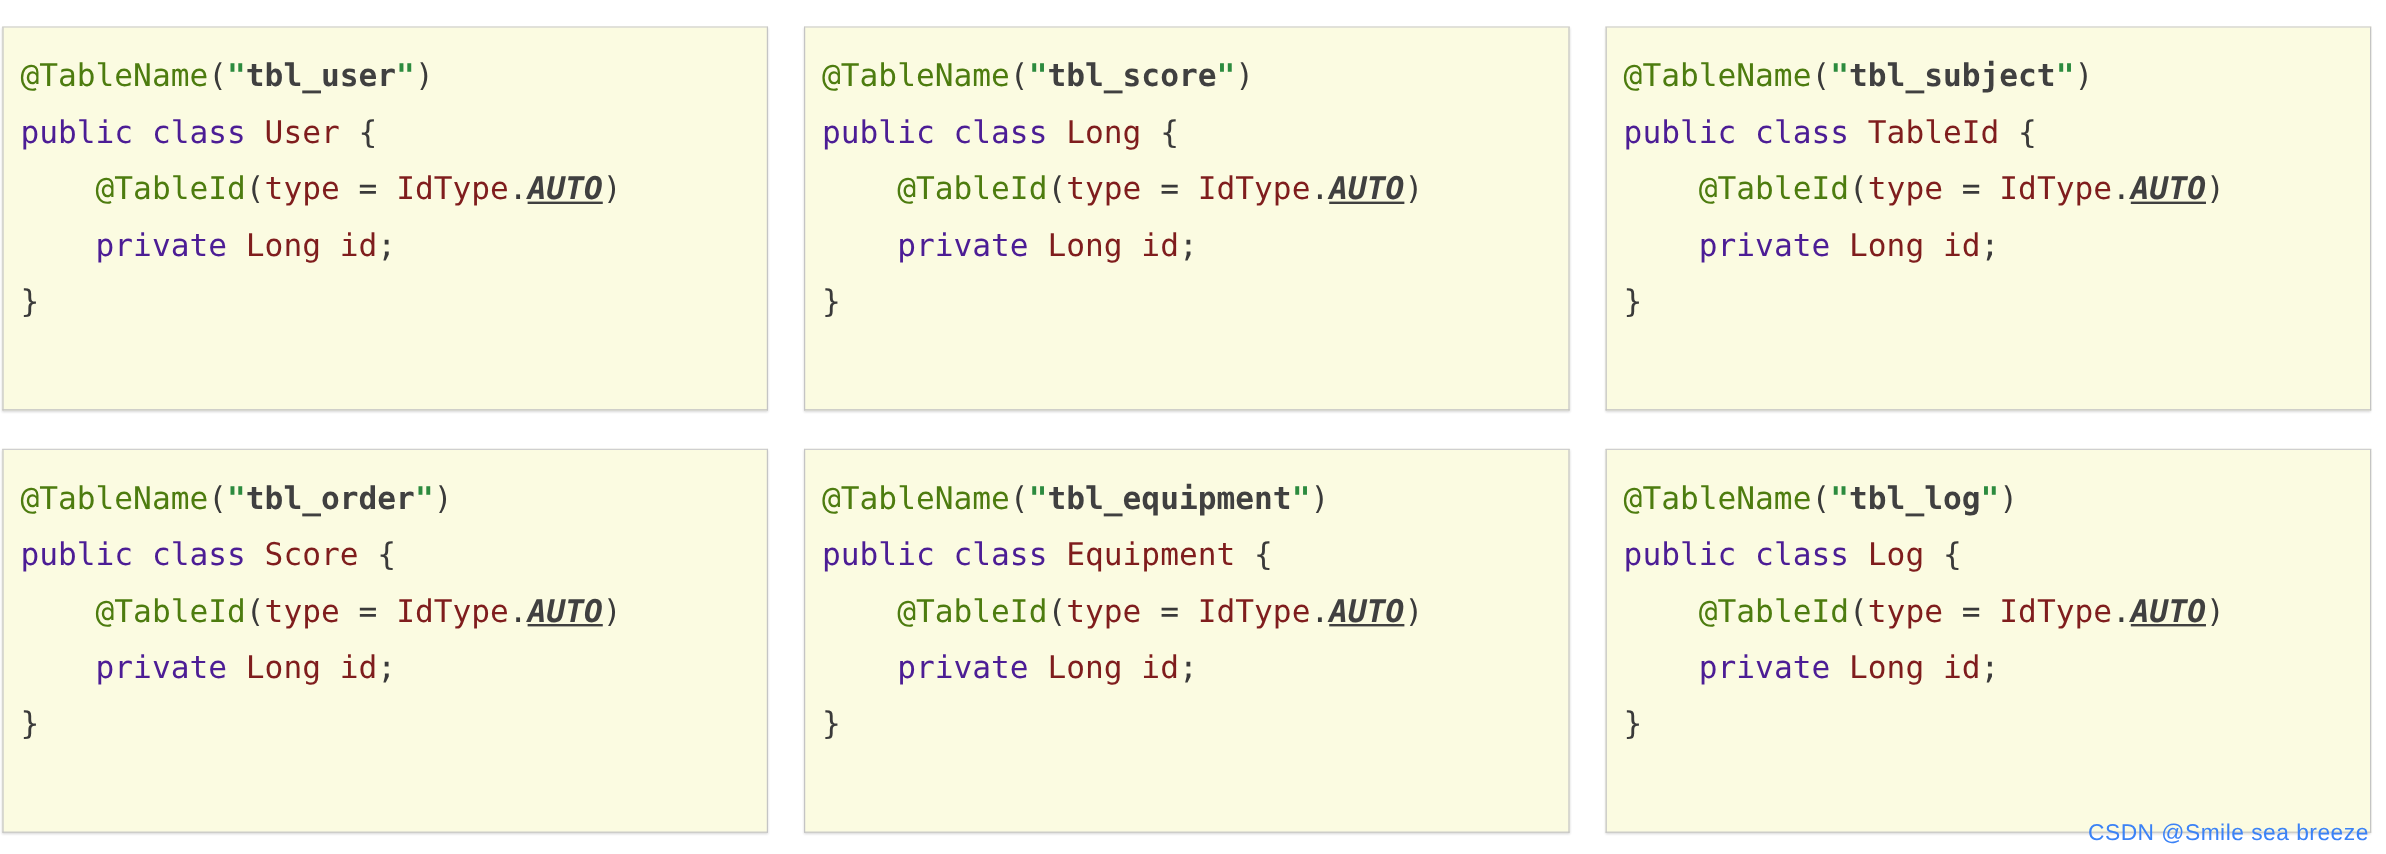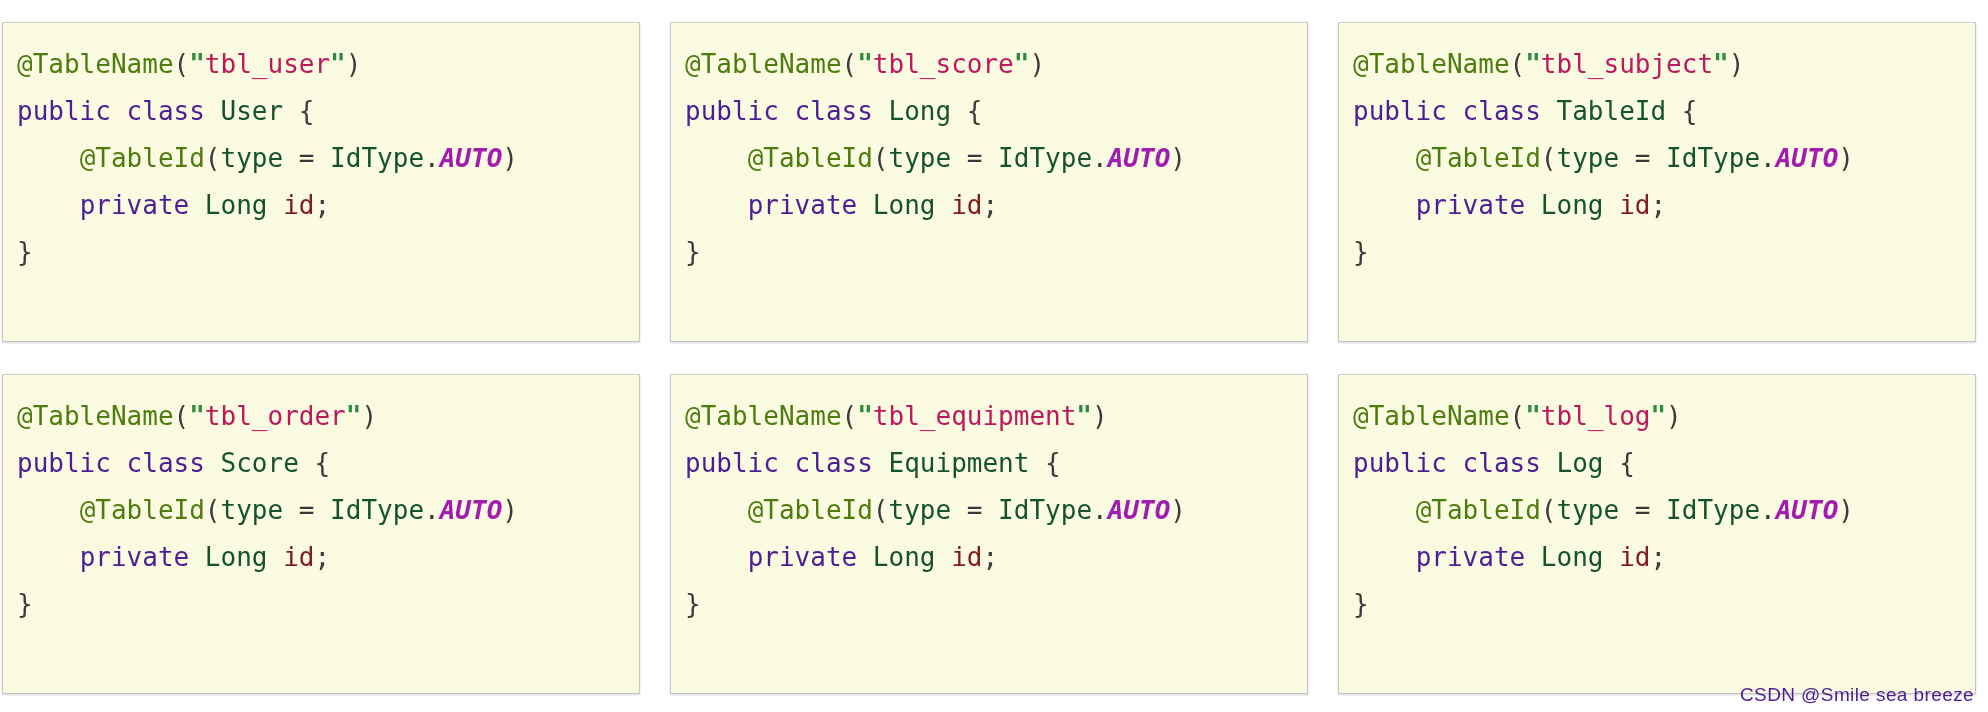"tbl_user" .tok-str { color: #be185d -> #404040; font-weight: normal -> bold }
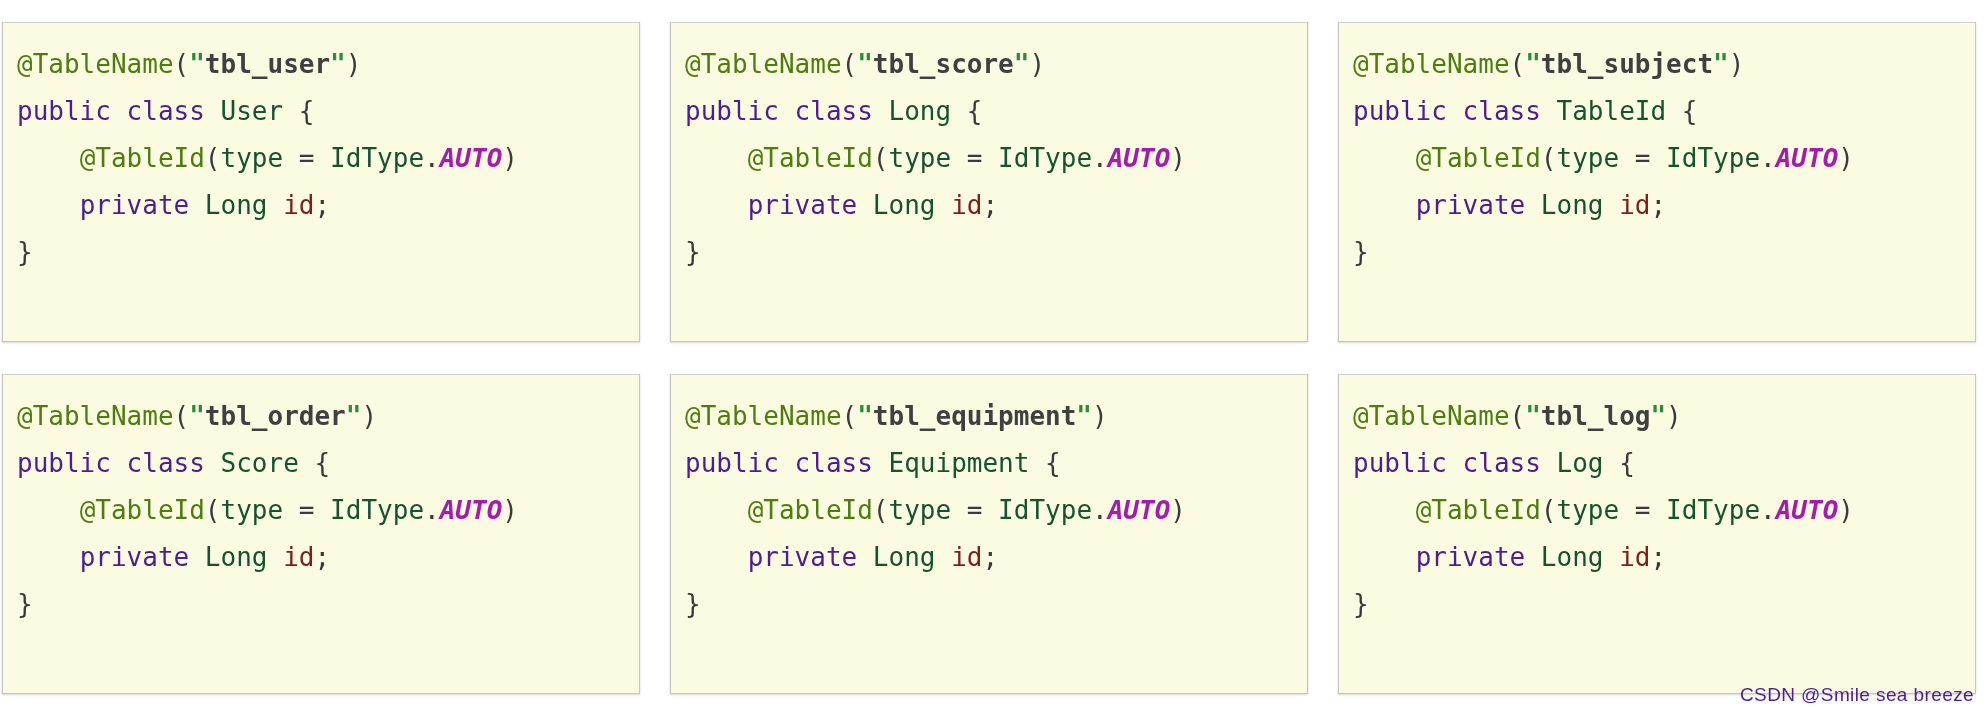"User" .tok-type { color: #14532d -> #7f1d1d }
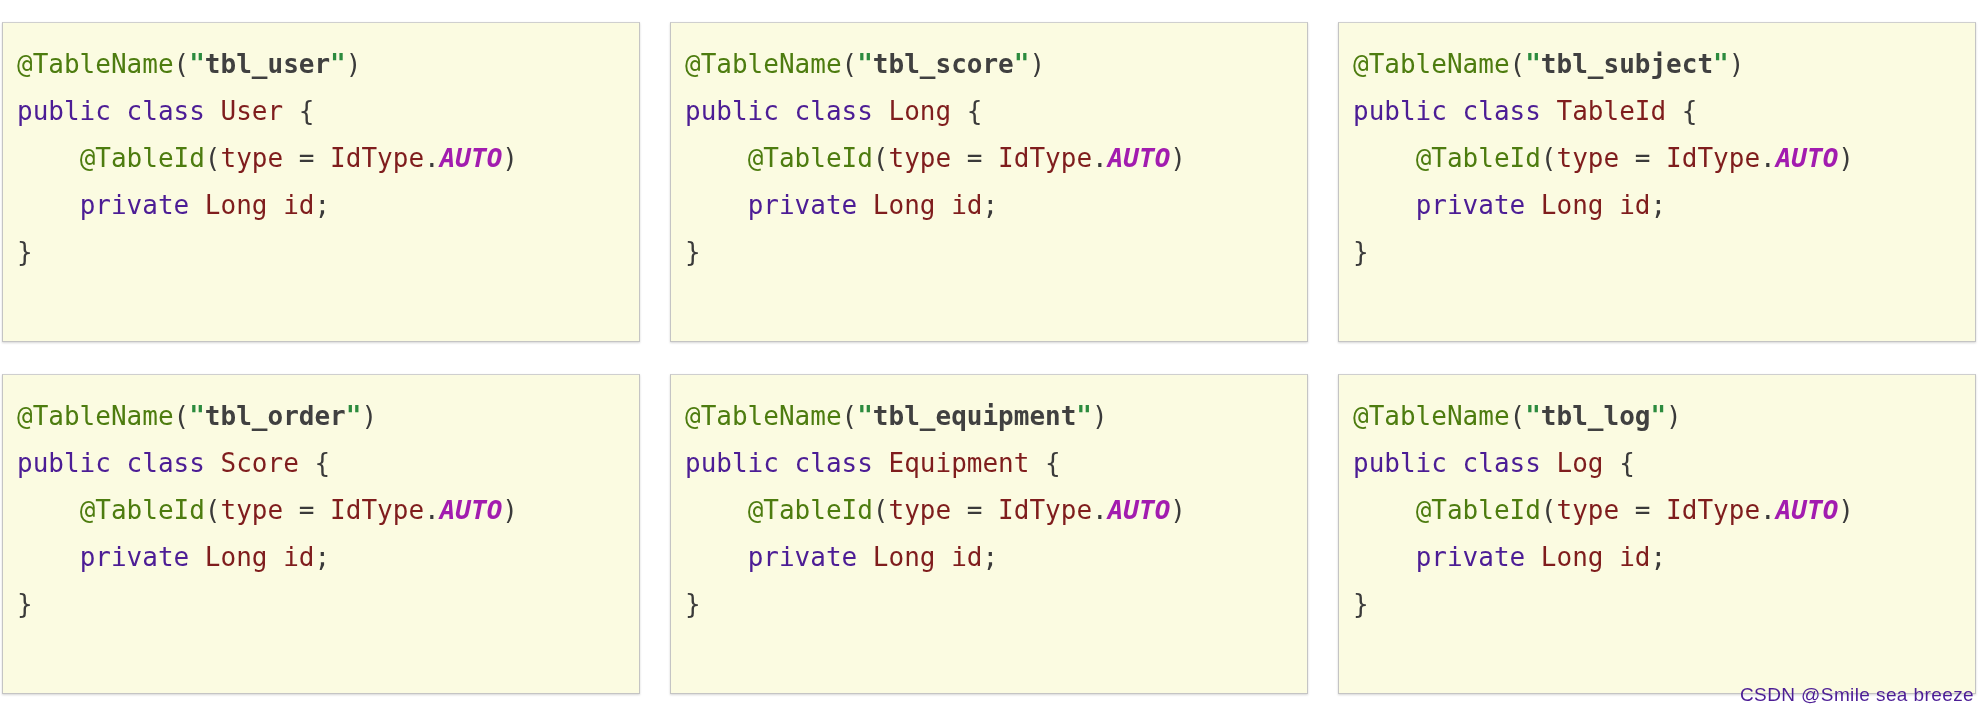"AUTO" .tok-enum { color: #a21caf -> #404040; text-decoration: none -> underline }
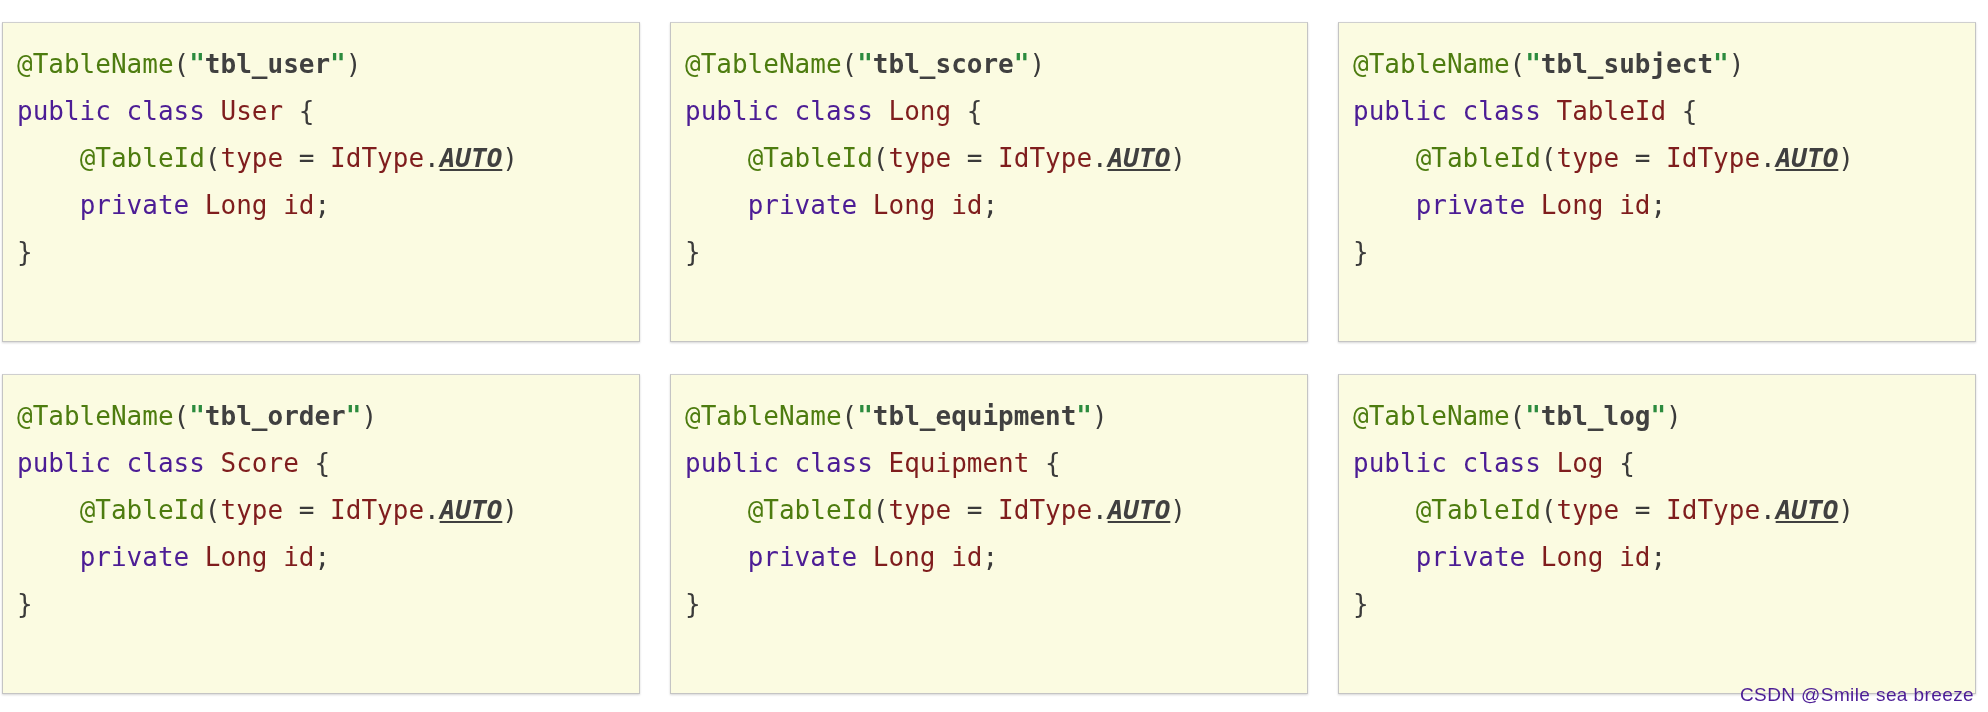"CSDN @Smile sea breeze" #watermark { color: #4c1d95 -> #3b82f6 }
